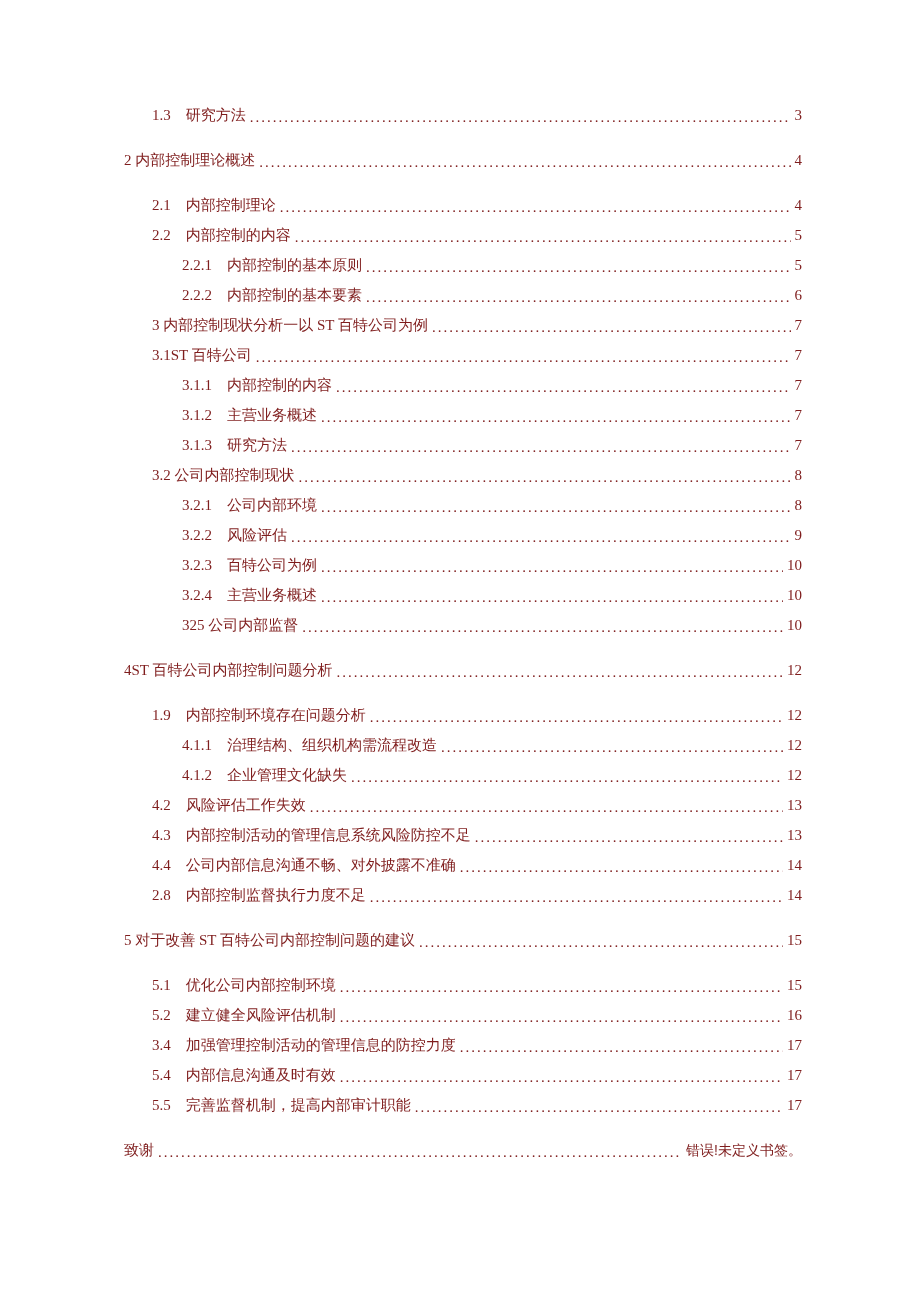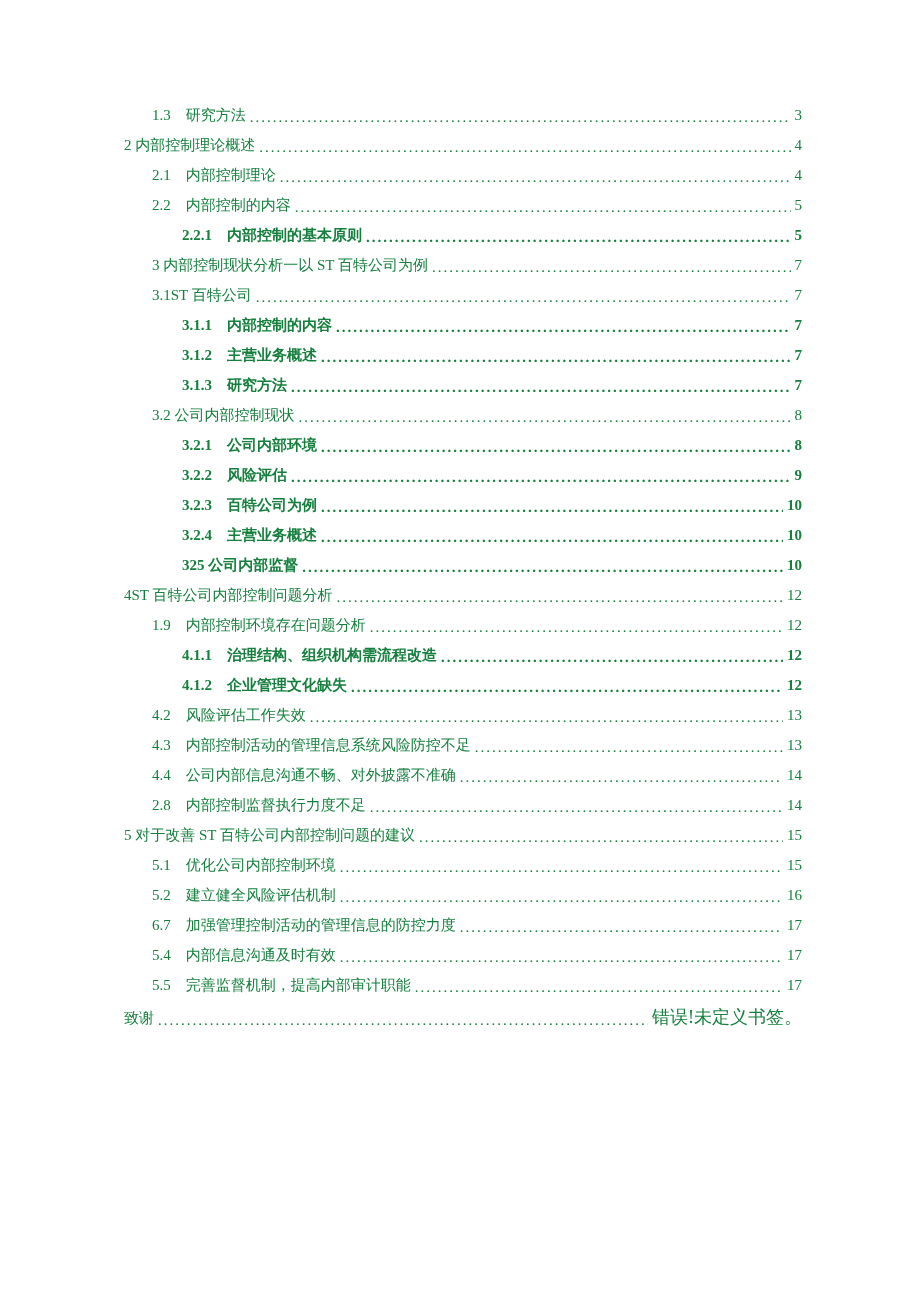"1.3 研究方法" .toc-row { color: #15803d -> #7f1d1d }
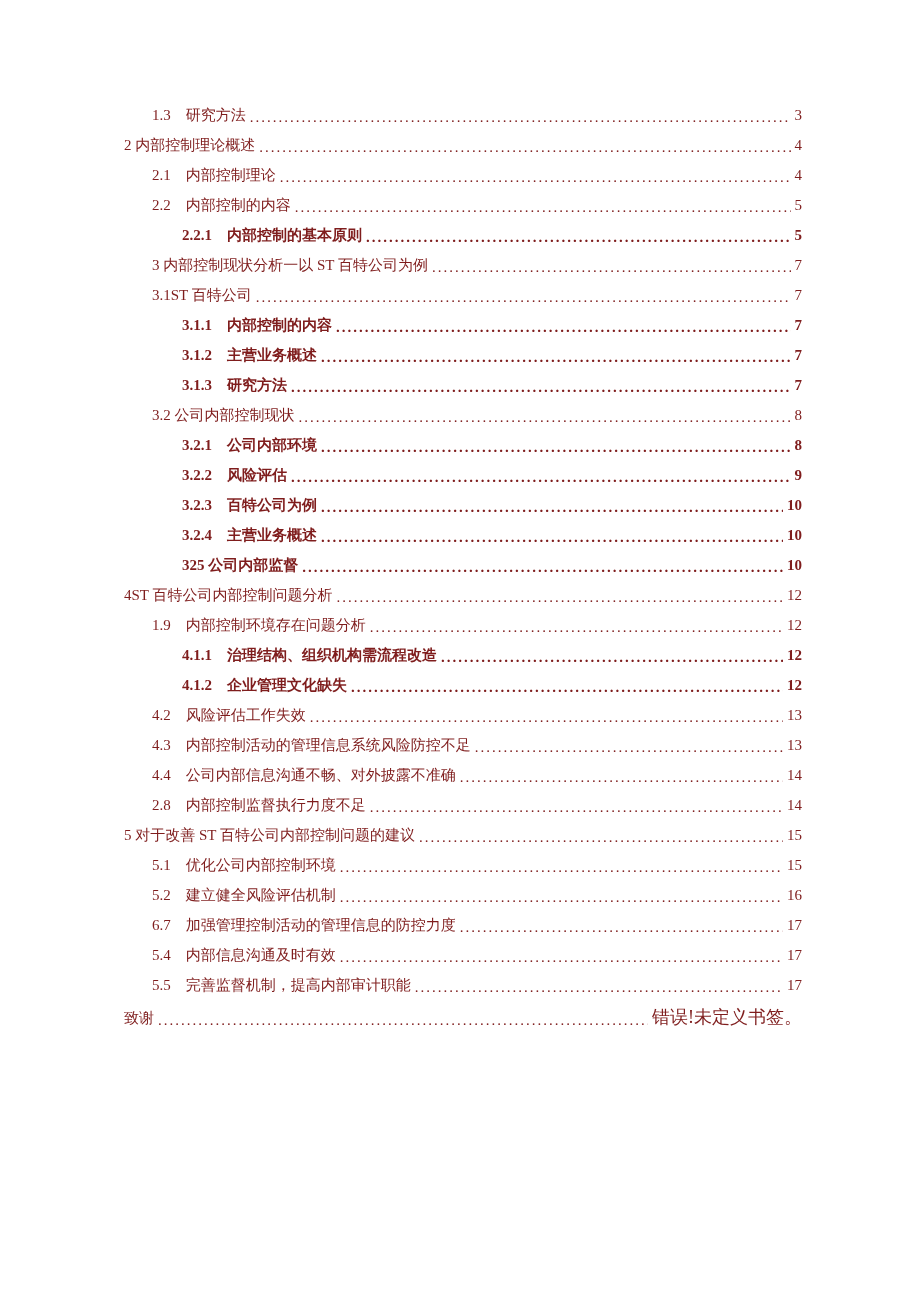"2 内部控制理论概述" .section-space-above { margin-top: none -> 30px }
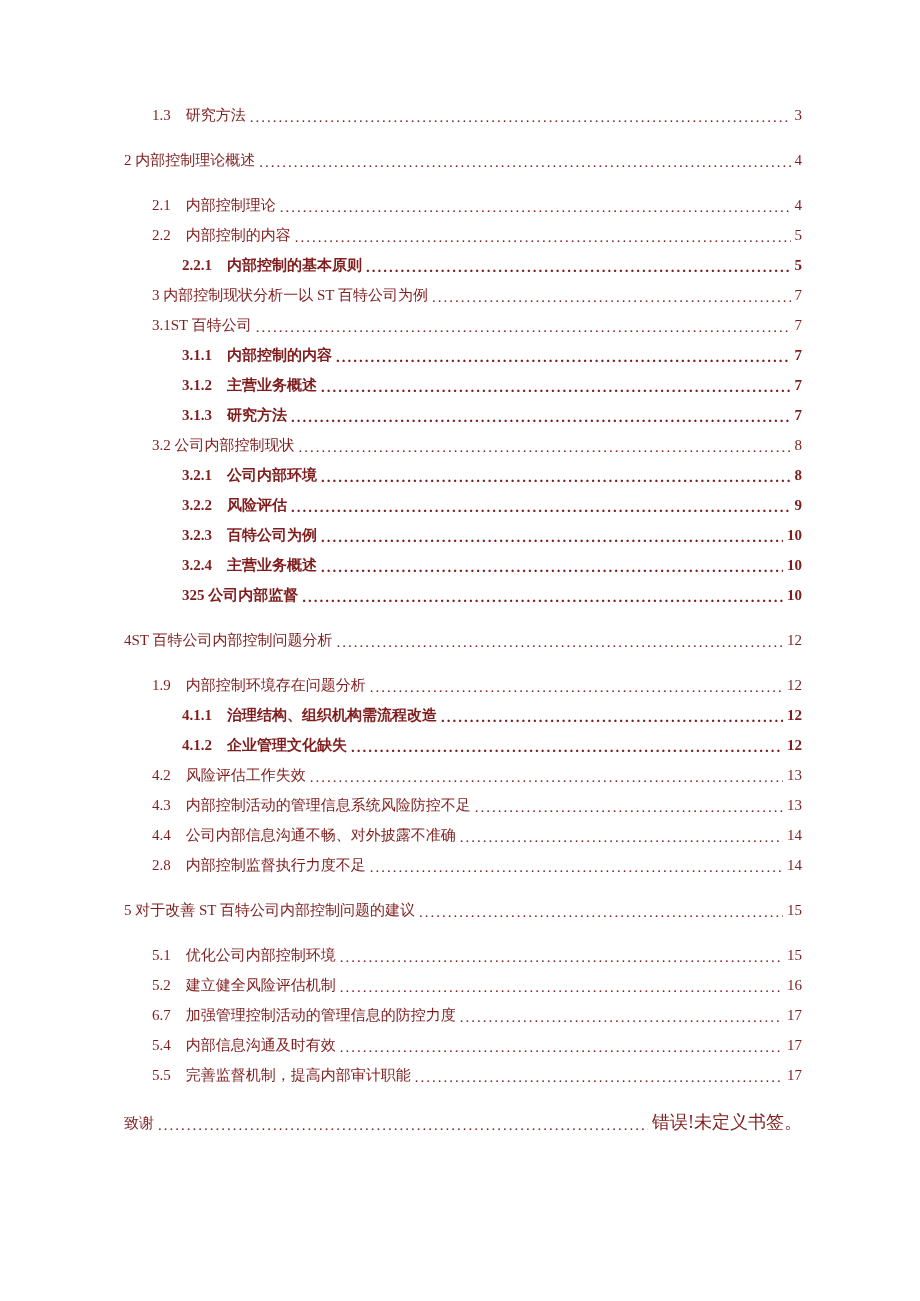"2.2.1 内部控制的基本原则" .ind2 { font-weight: bold -> none }
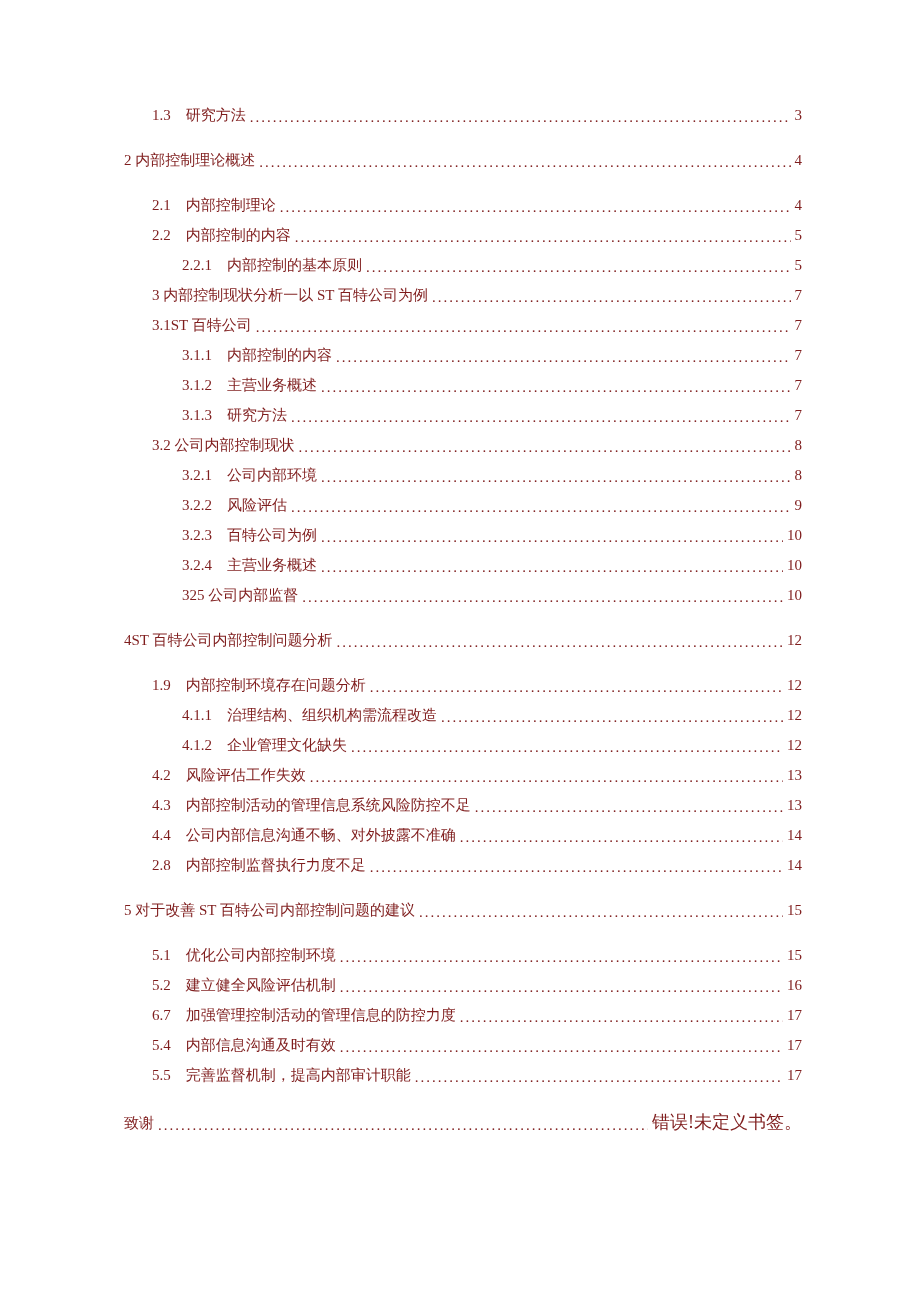"2.2.2 内部控制的基本要素" div.toc-row { html: none -> <div> <span>2.2.2 内部控制的基本要素</span> <span></span> <span>6</span> </div> }
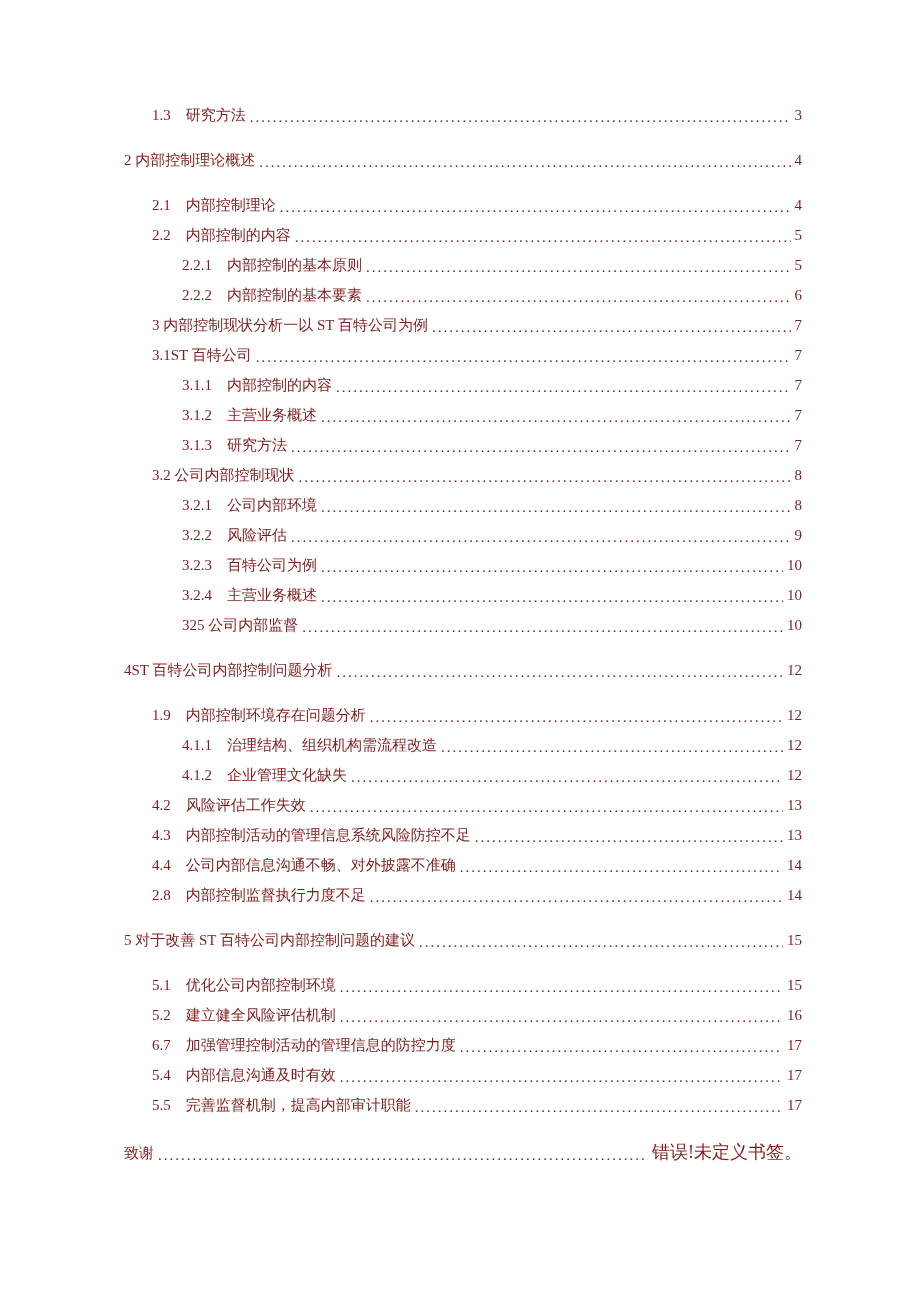"6.7 加强管理控制活动的管理信息的防控力度" span.label { text: 6.7 -> 3.4 }
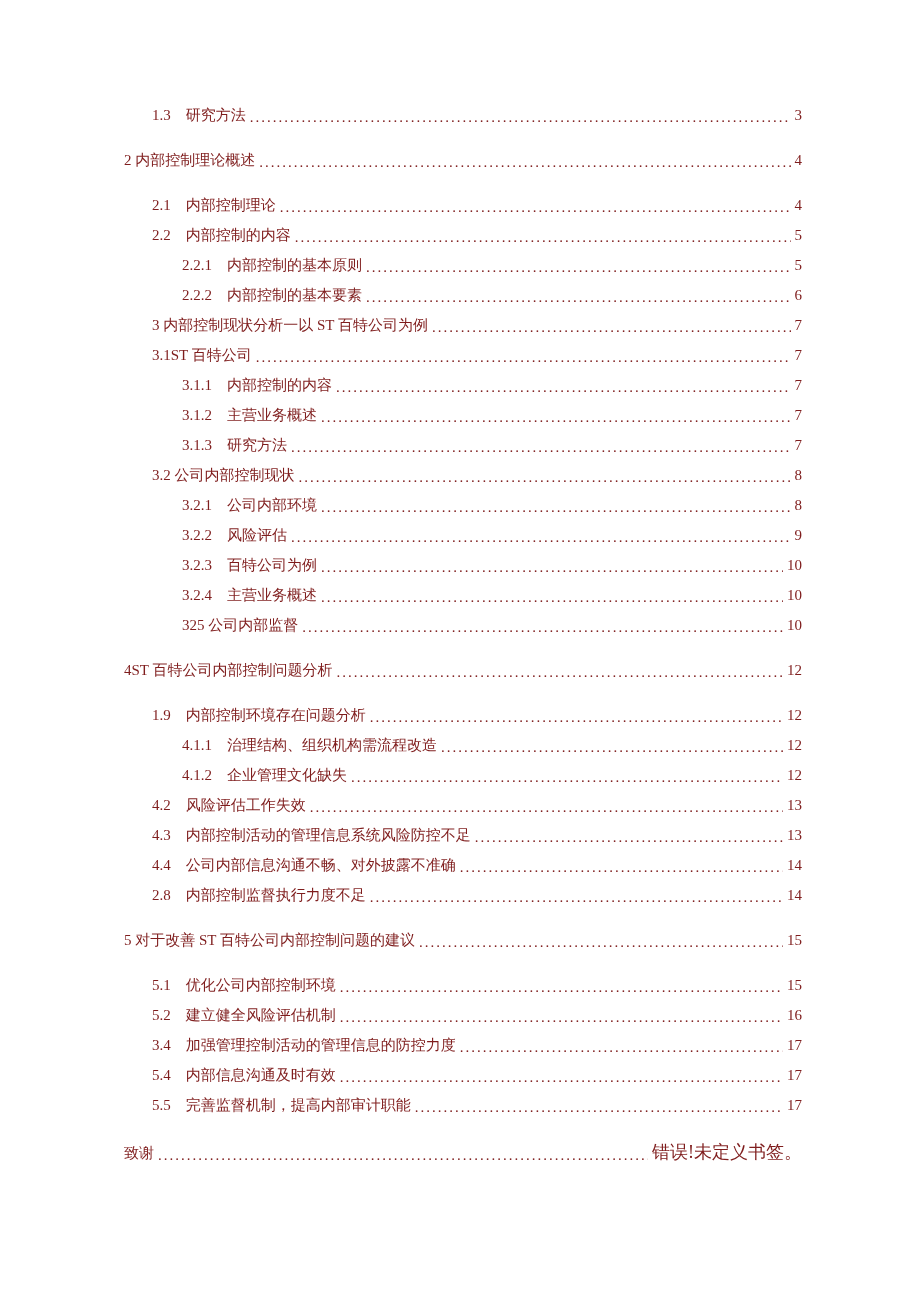"错误!未定义书签。" .err { font-family: Liberation Serif, serif -> Liberation Sans, sans-serif; font-size: 18px -> 14px }
